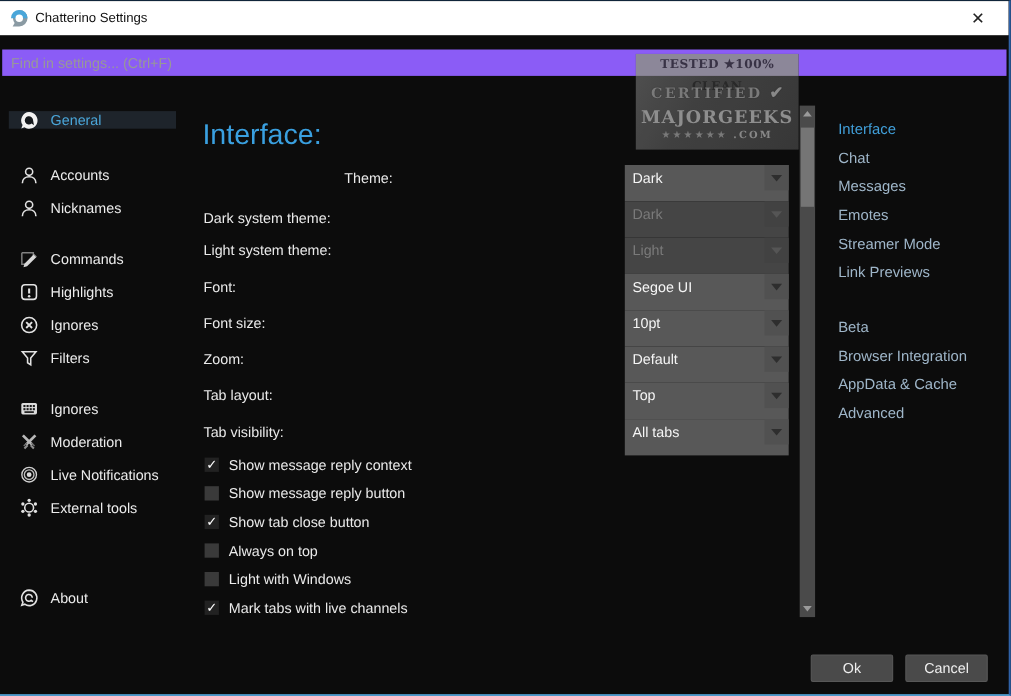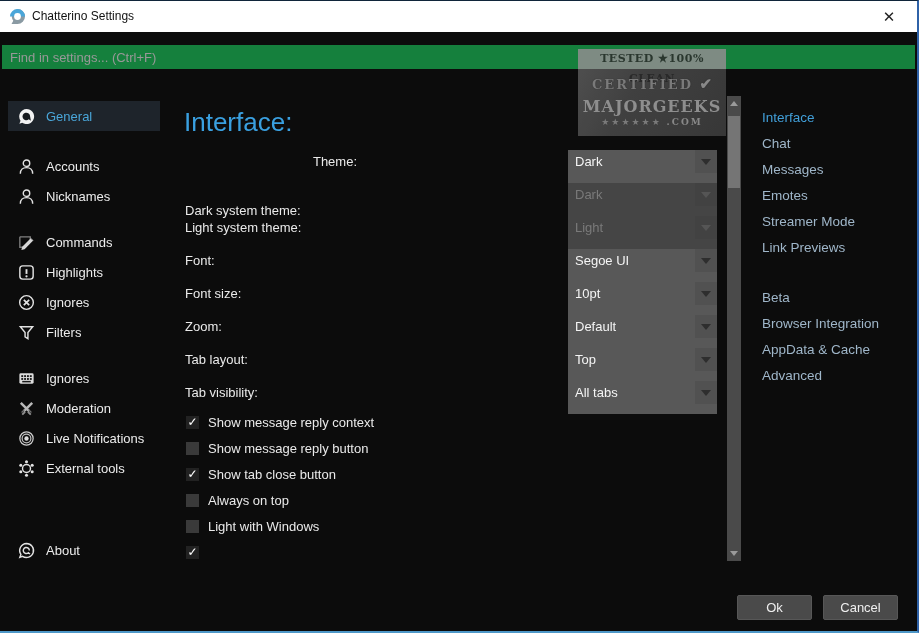"Find in settings... (Ctrl+F)" .searchbar { background: #15803d -> #8b5cf6 }
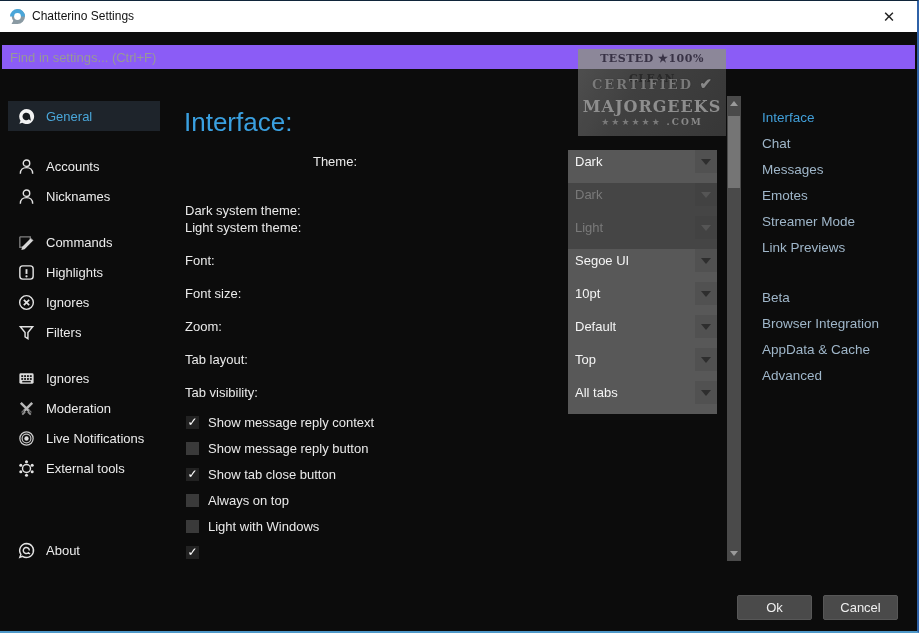"General" .sidebar-item { height: 30px -> 16px }
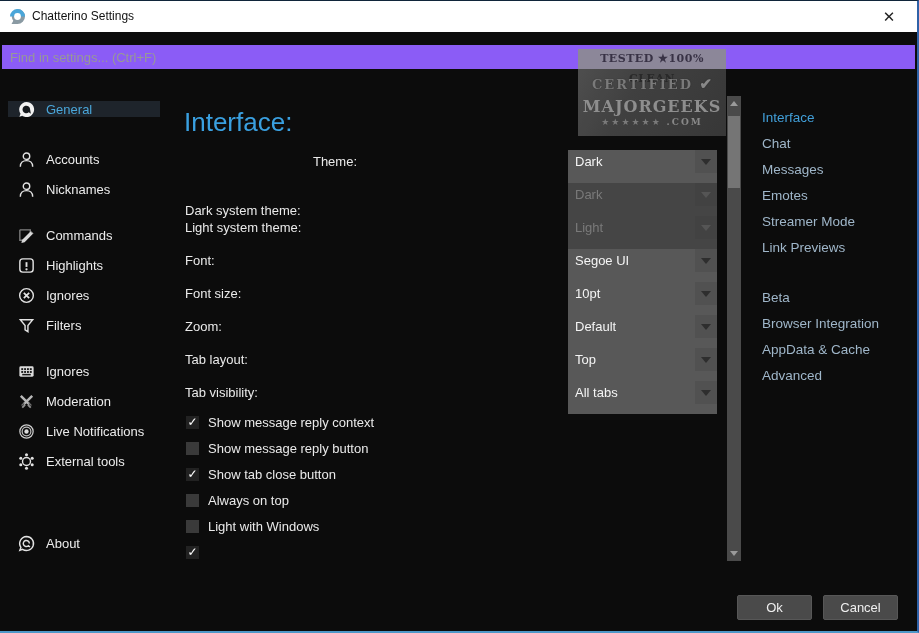"Dark system theme:" div.drow-label { top: 198px -> 186px }
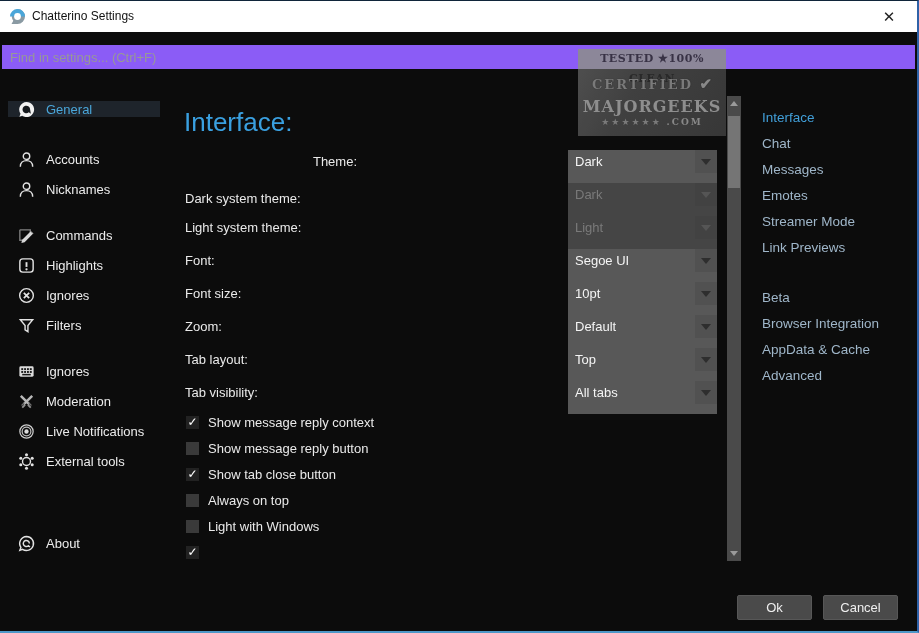"Mark tabs with live channels" span.cblabel { html: none -> <span>Mark tabs with live channels</span> }
